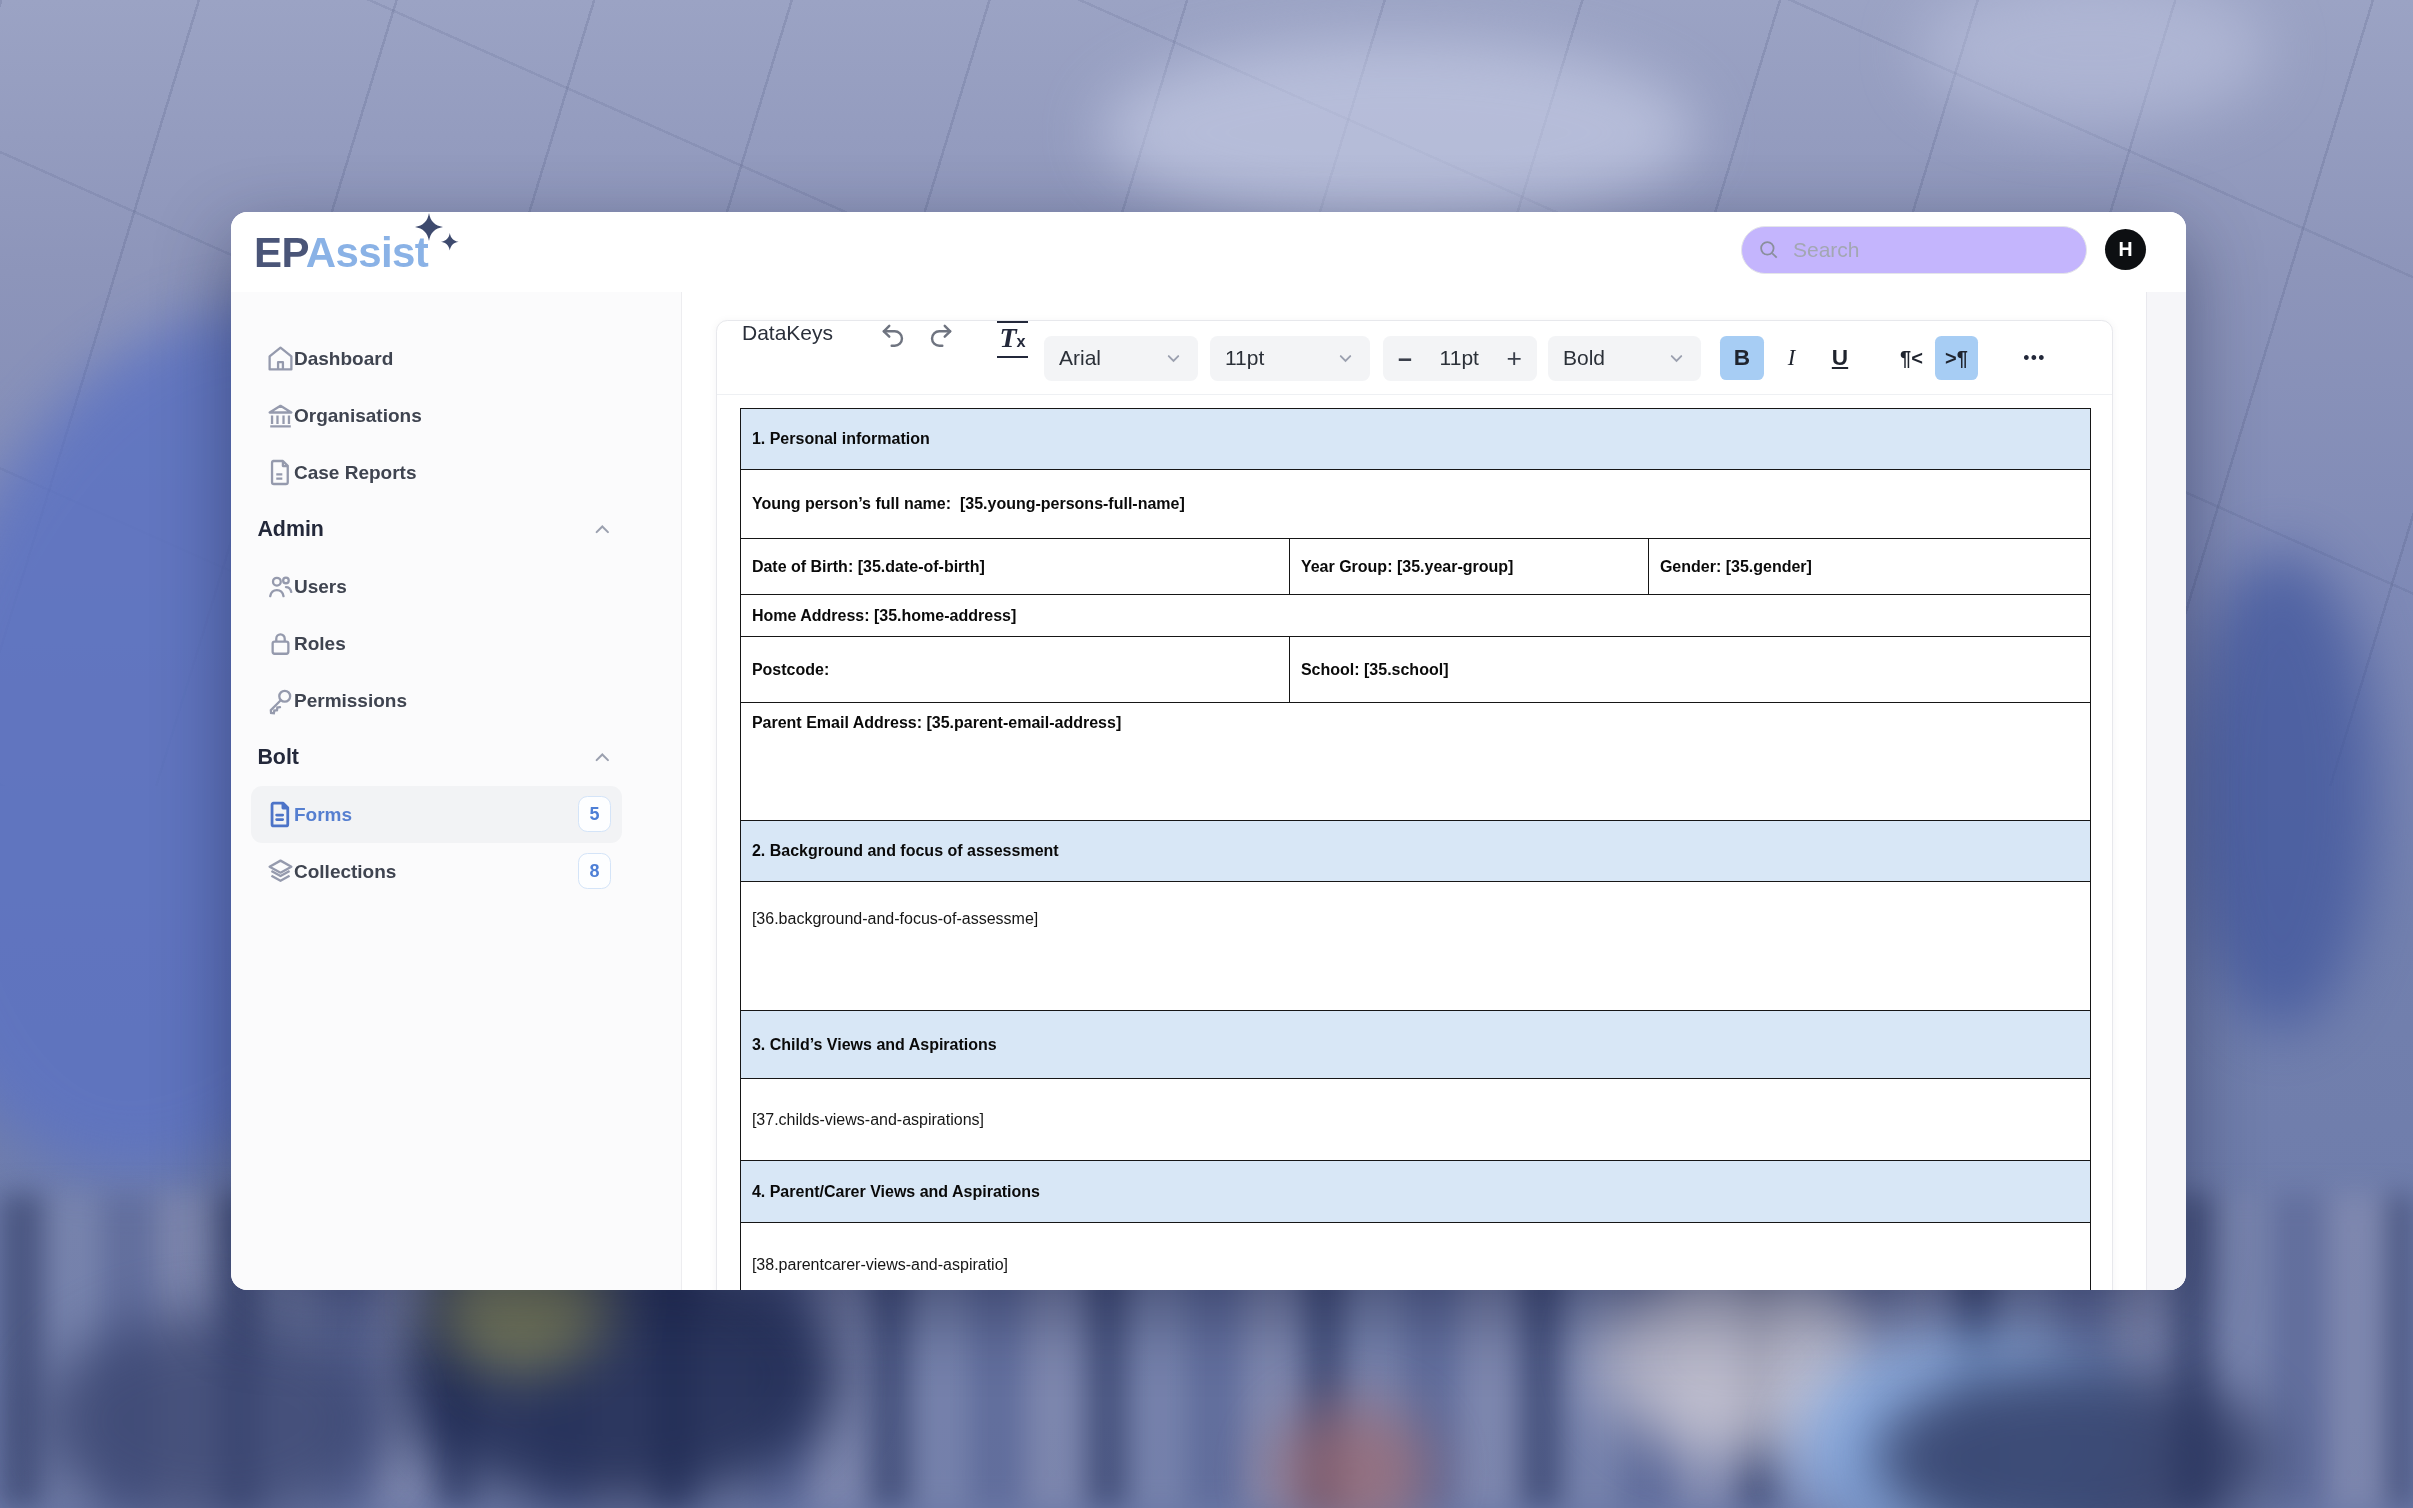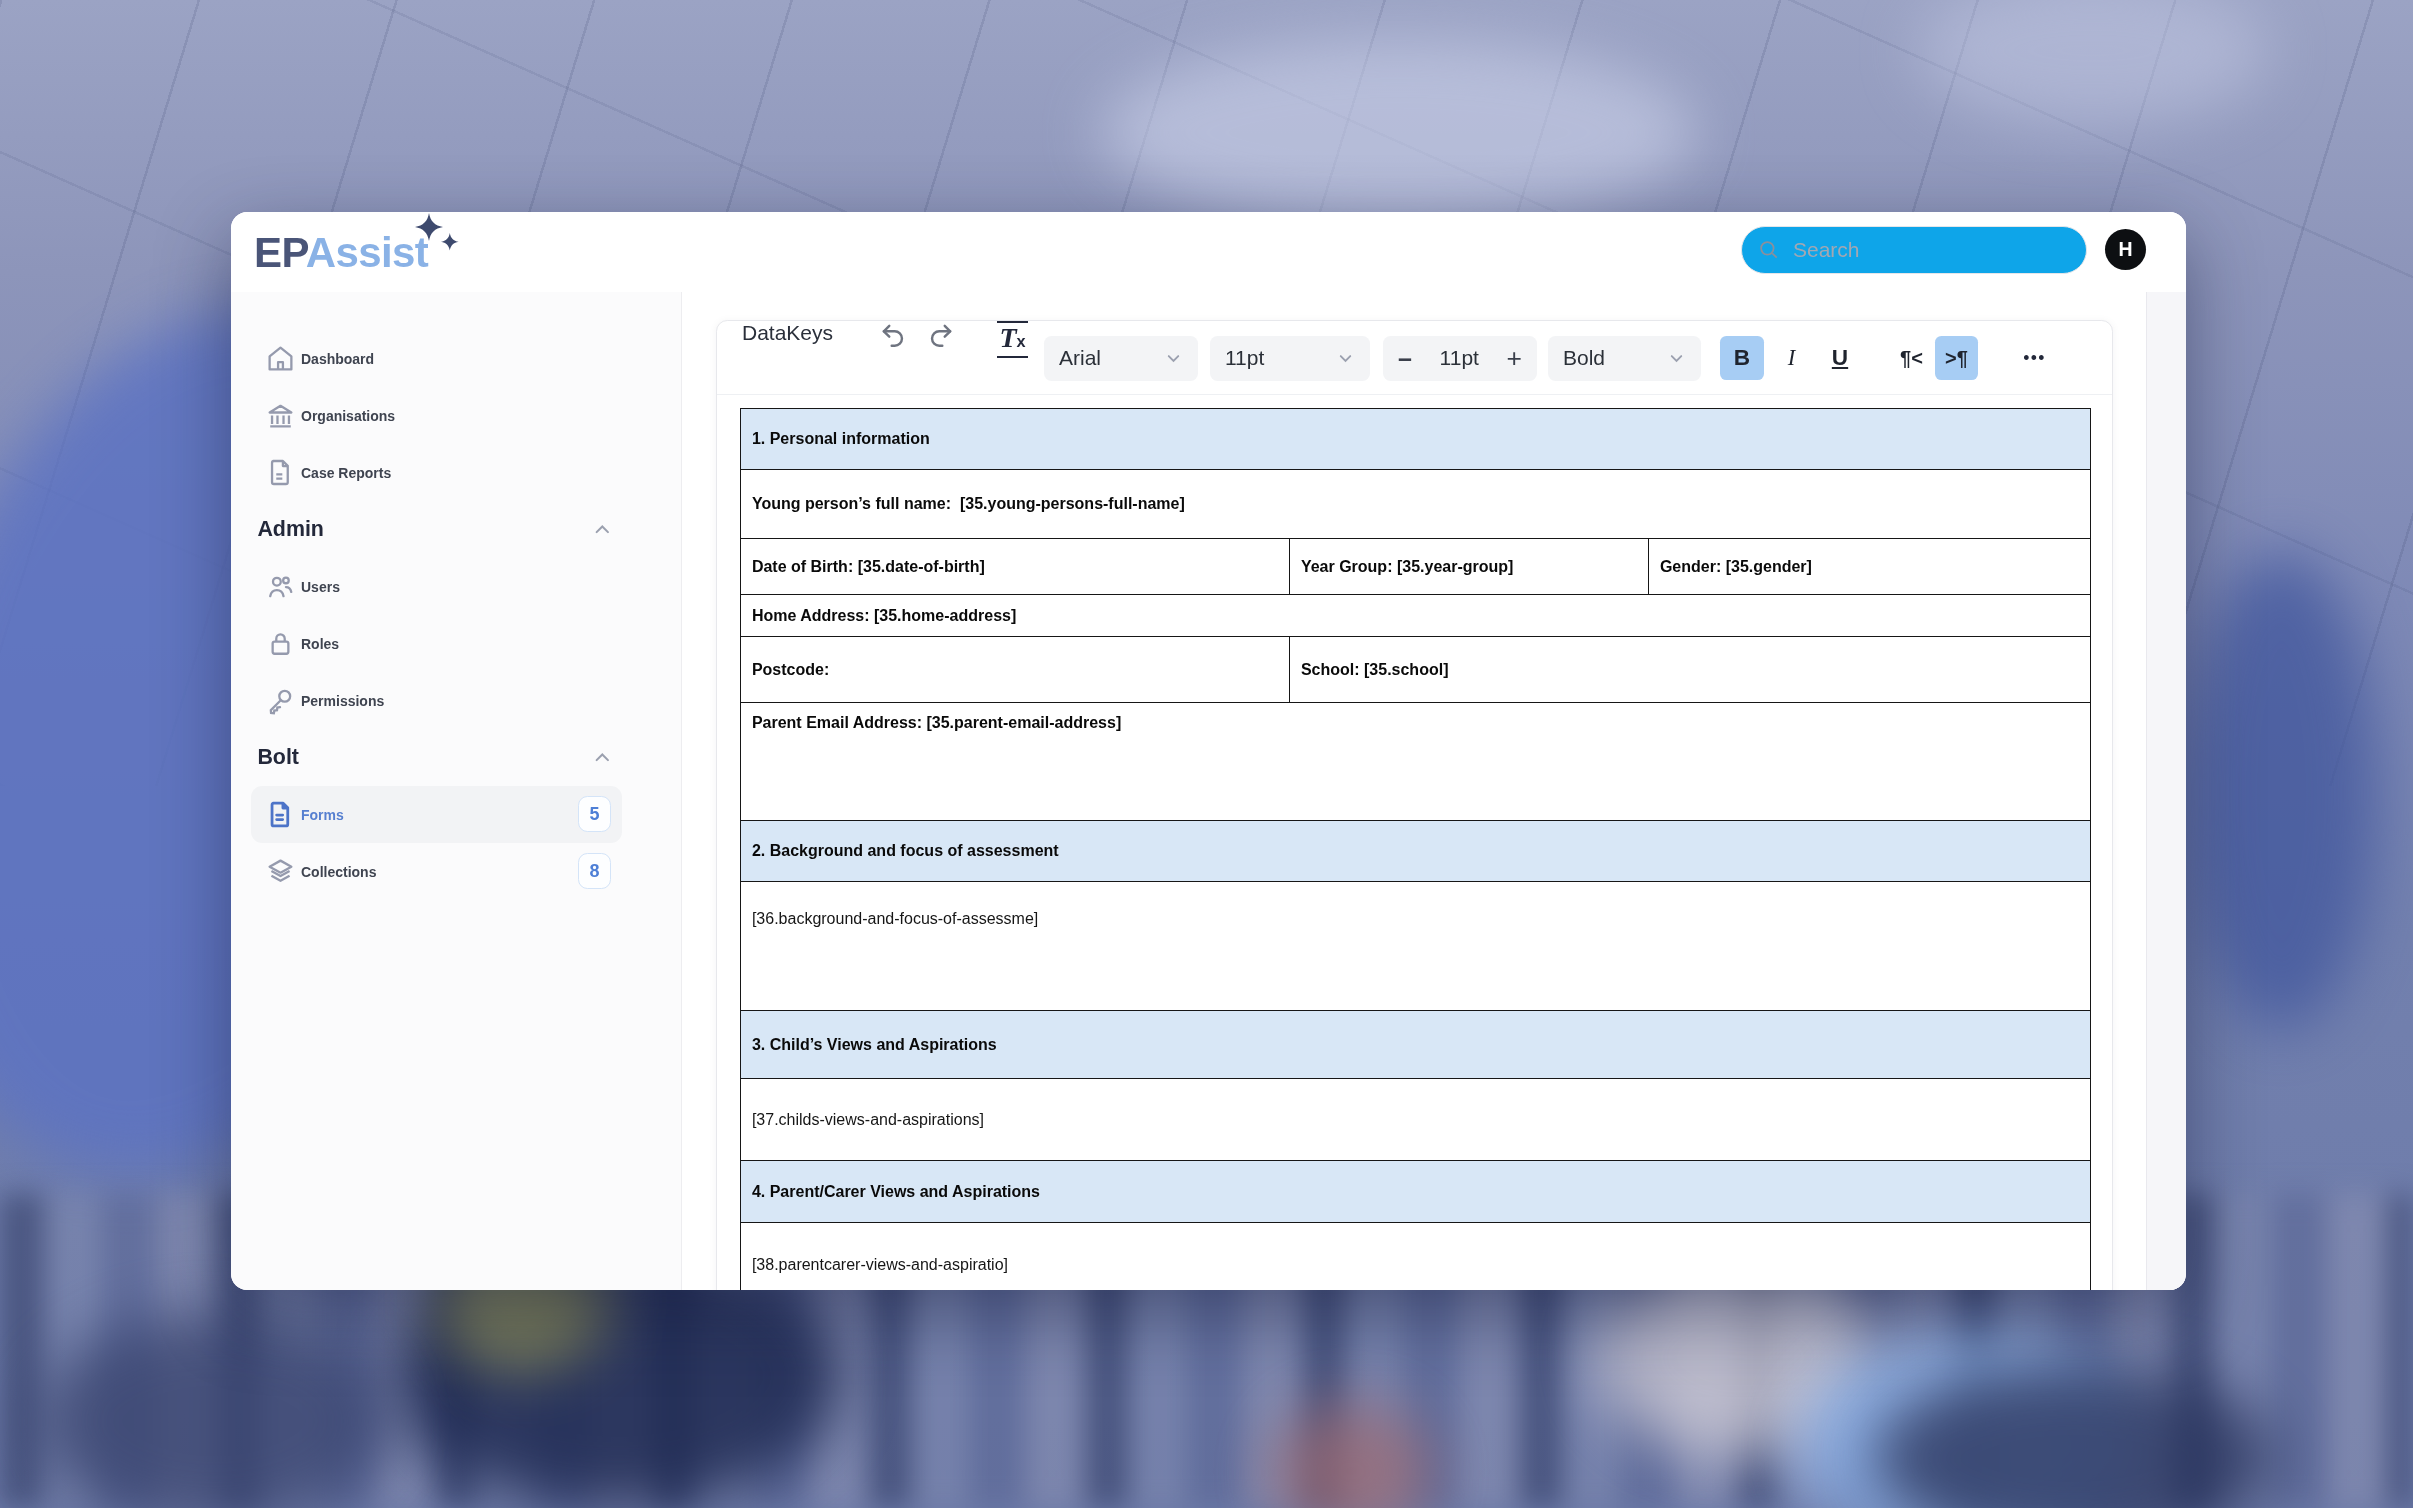"Search" .search { background: #0ea5e9 -> #c4b5fd }
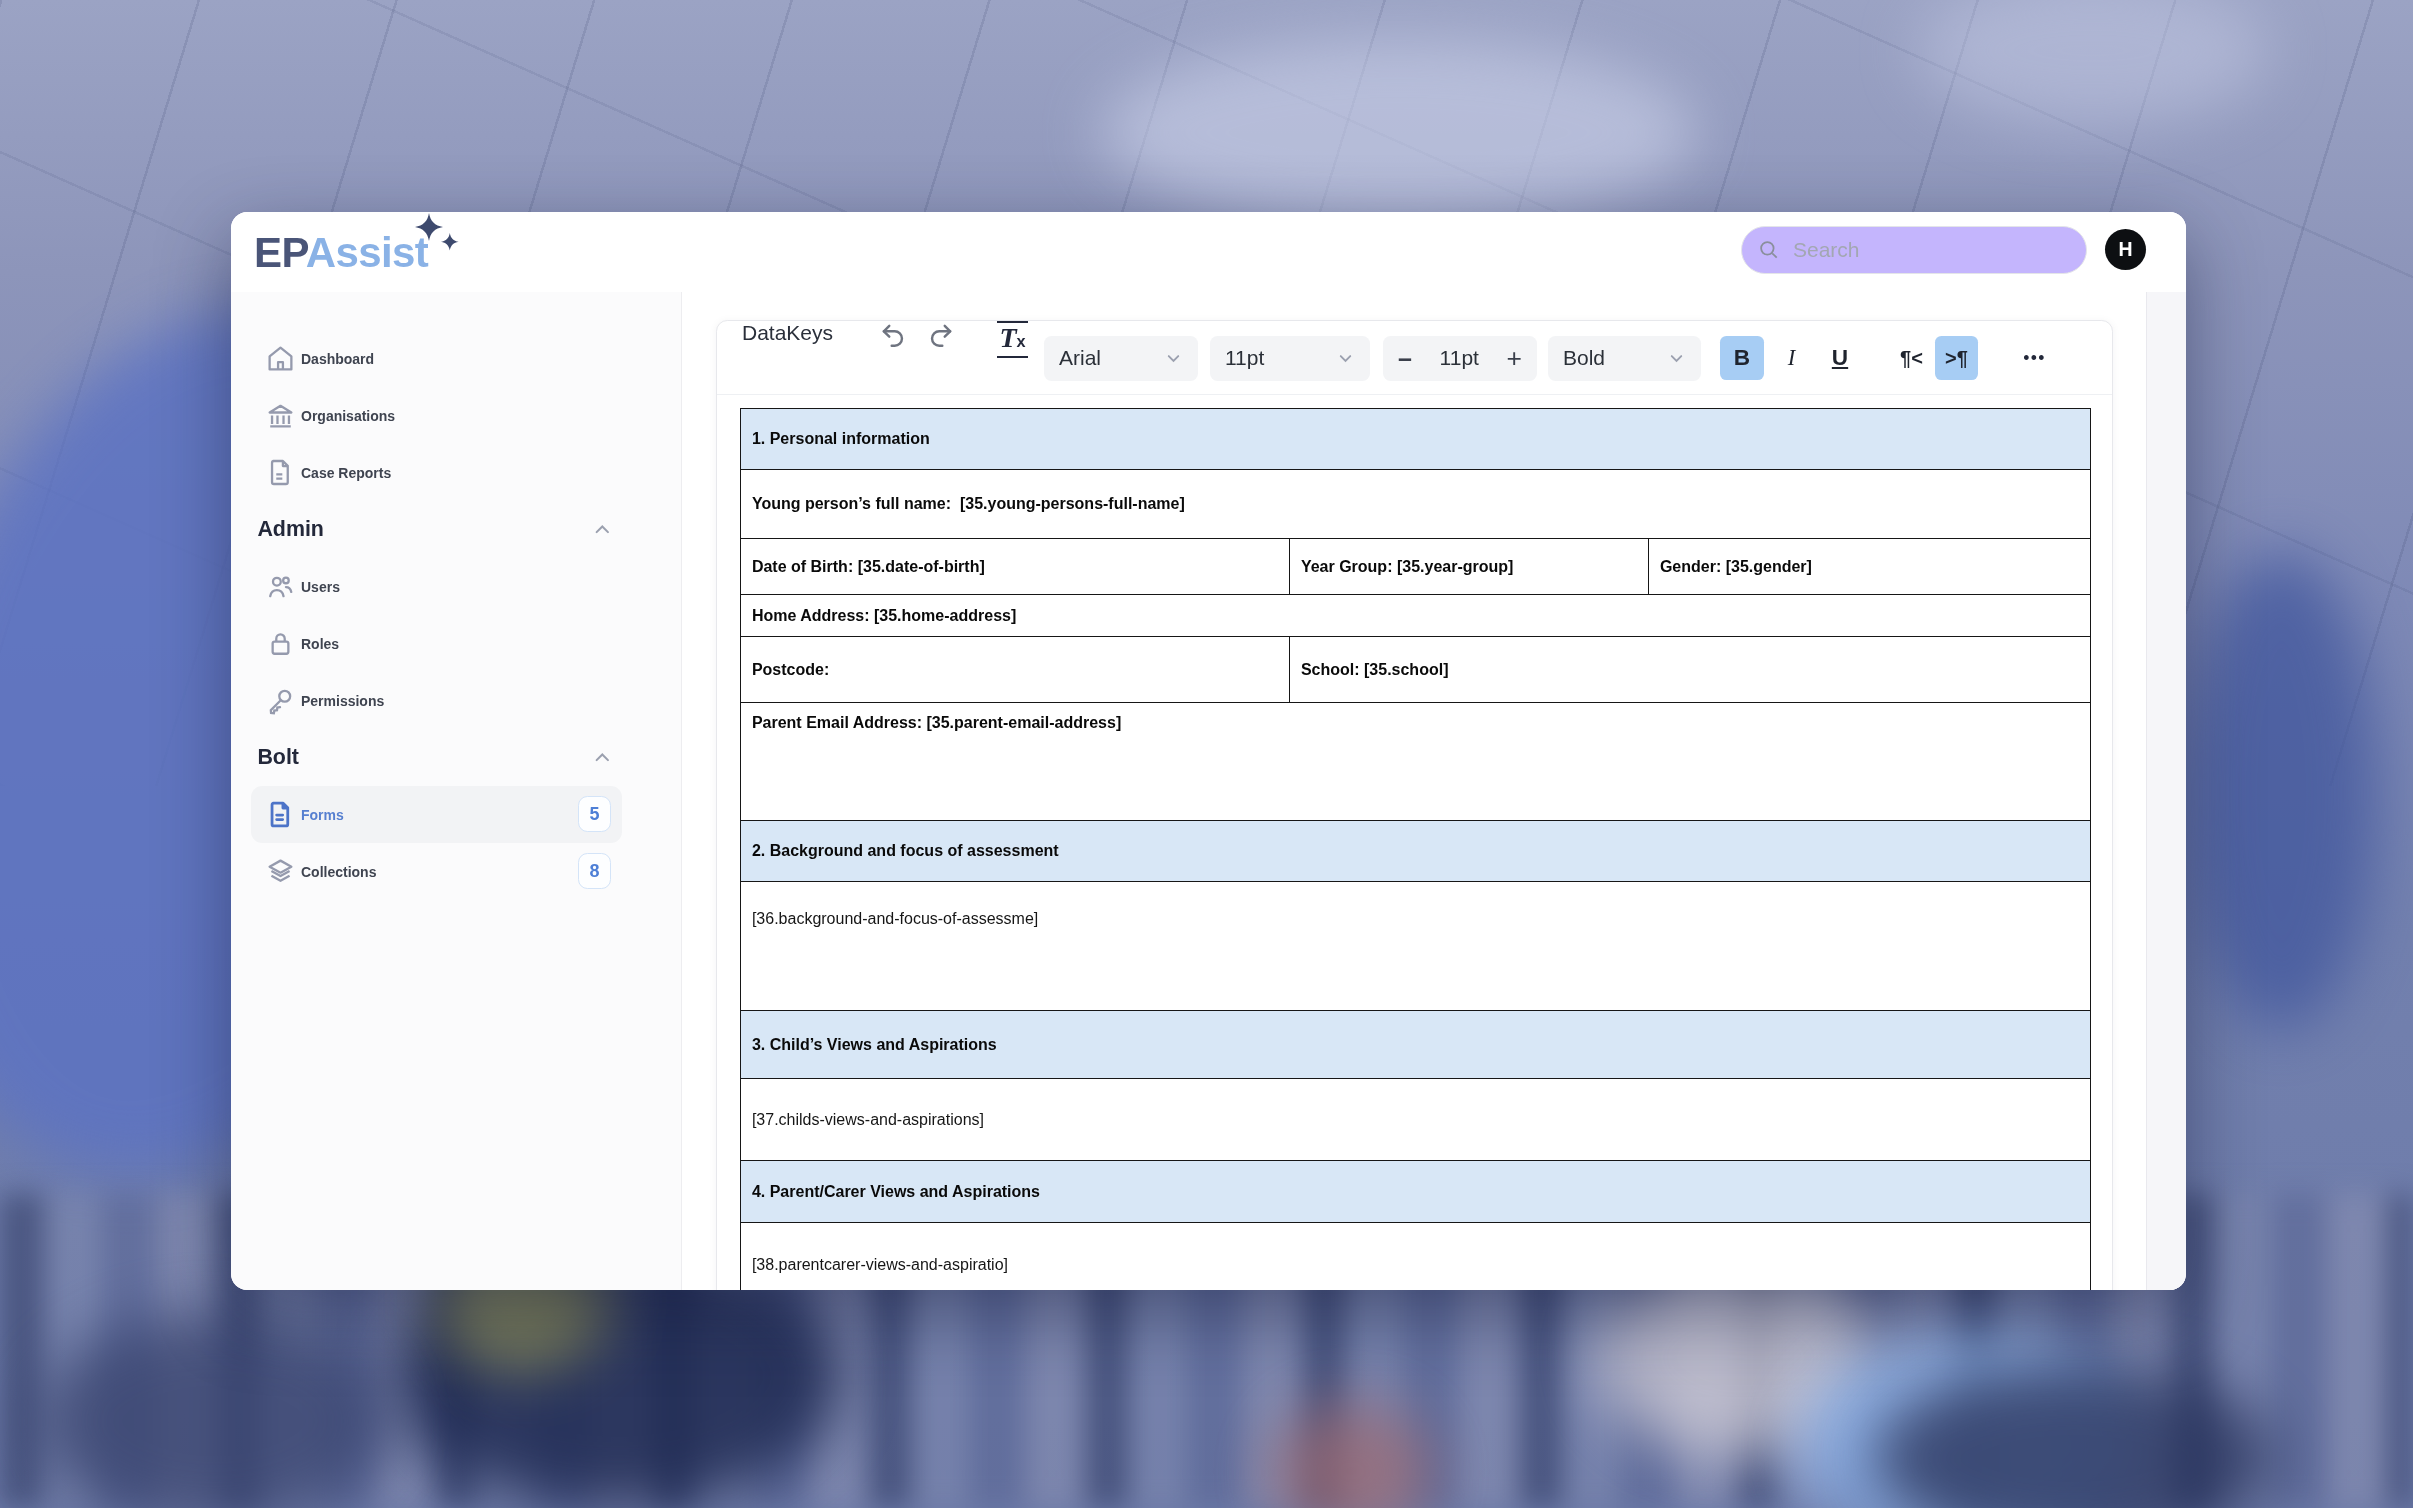"Dashboard" .srow .slabel { font-size: 14px -> 19px; left: 70px -> 63px }
